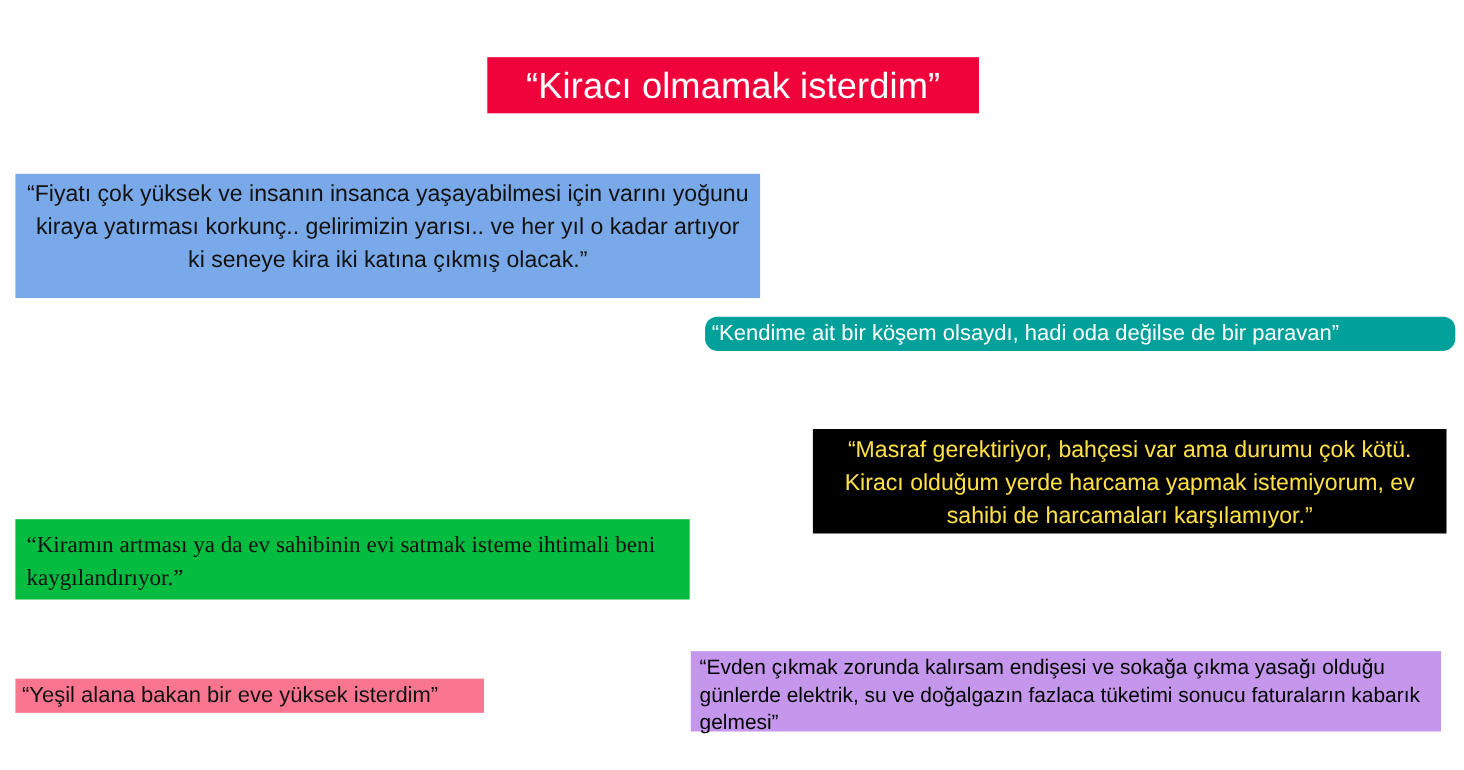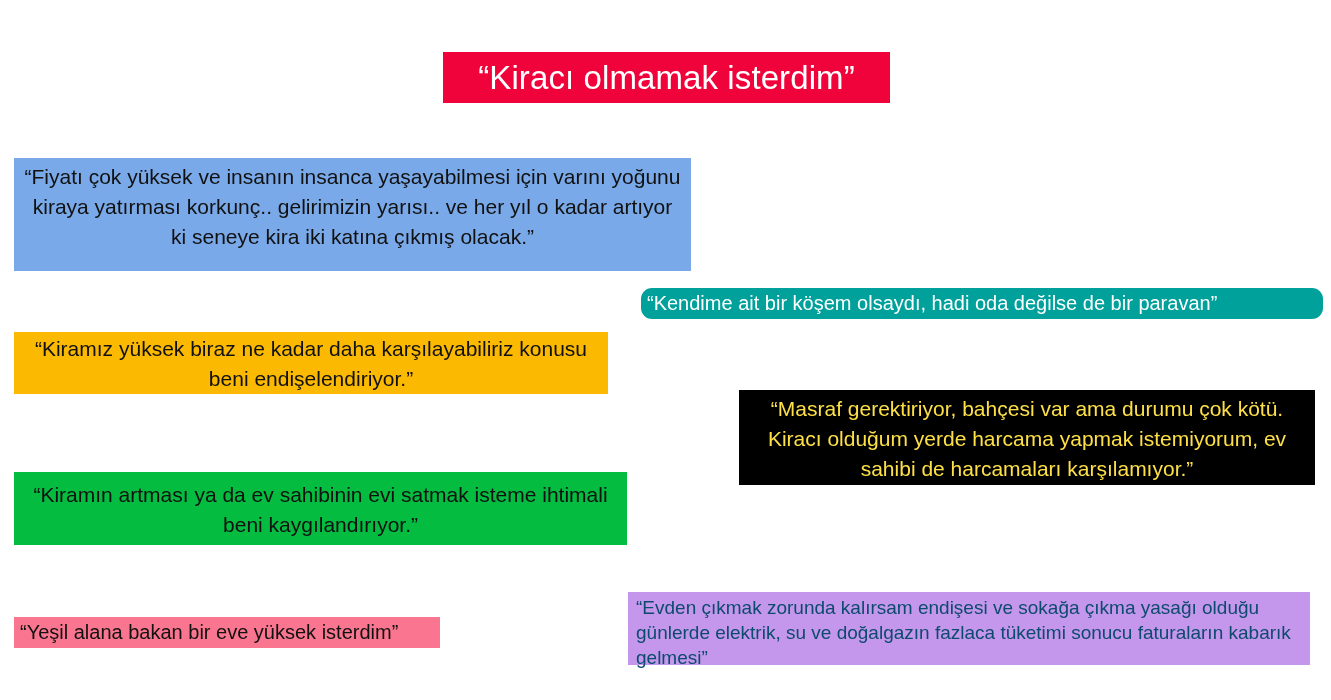"“Kiramız yüksek biraz ne kadar" div.quote-box { html: <div>“Kiramız yüksek biraz ne kadar daha karşılayabiliriz konusu beni endişelendiriyor.”</div> -> none }
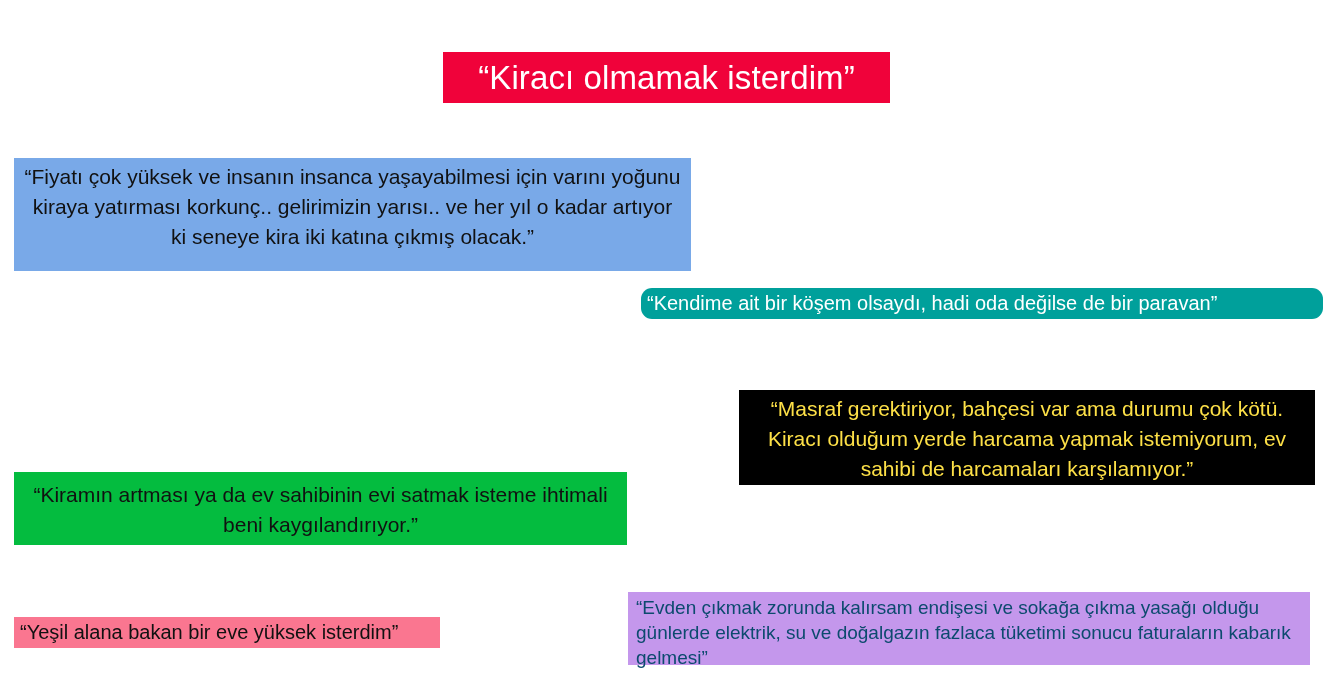"“Kiramın artması ya da ev" #quote-green { font-family: none -> Liberation Serif, serif; text-align: center -> none }
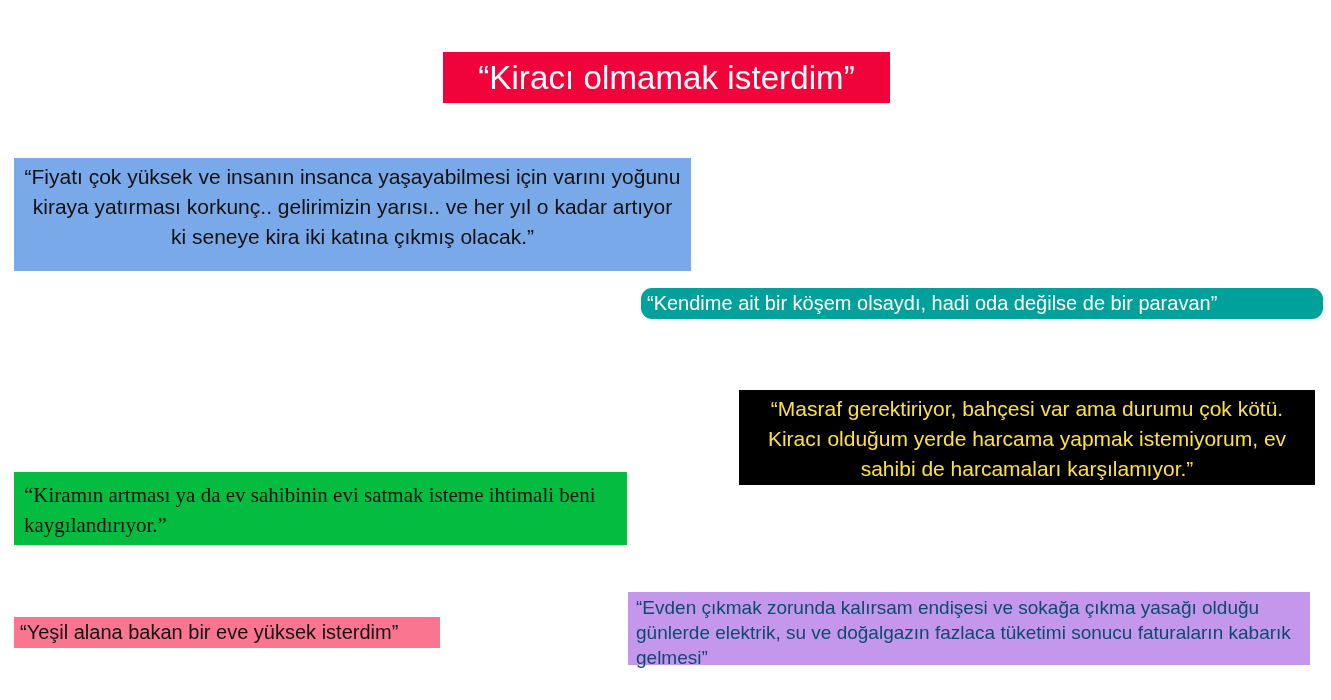"“Evden çıkmak zorunda kalırsam endişesi" div.quote-box { color: #0c4a6e -> #000000 }
